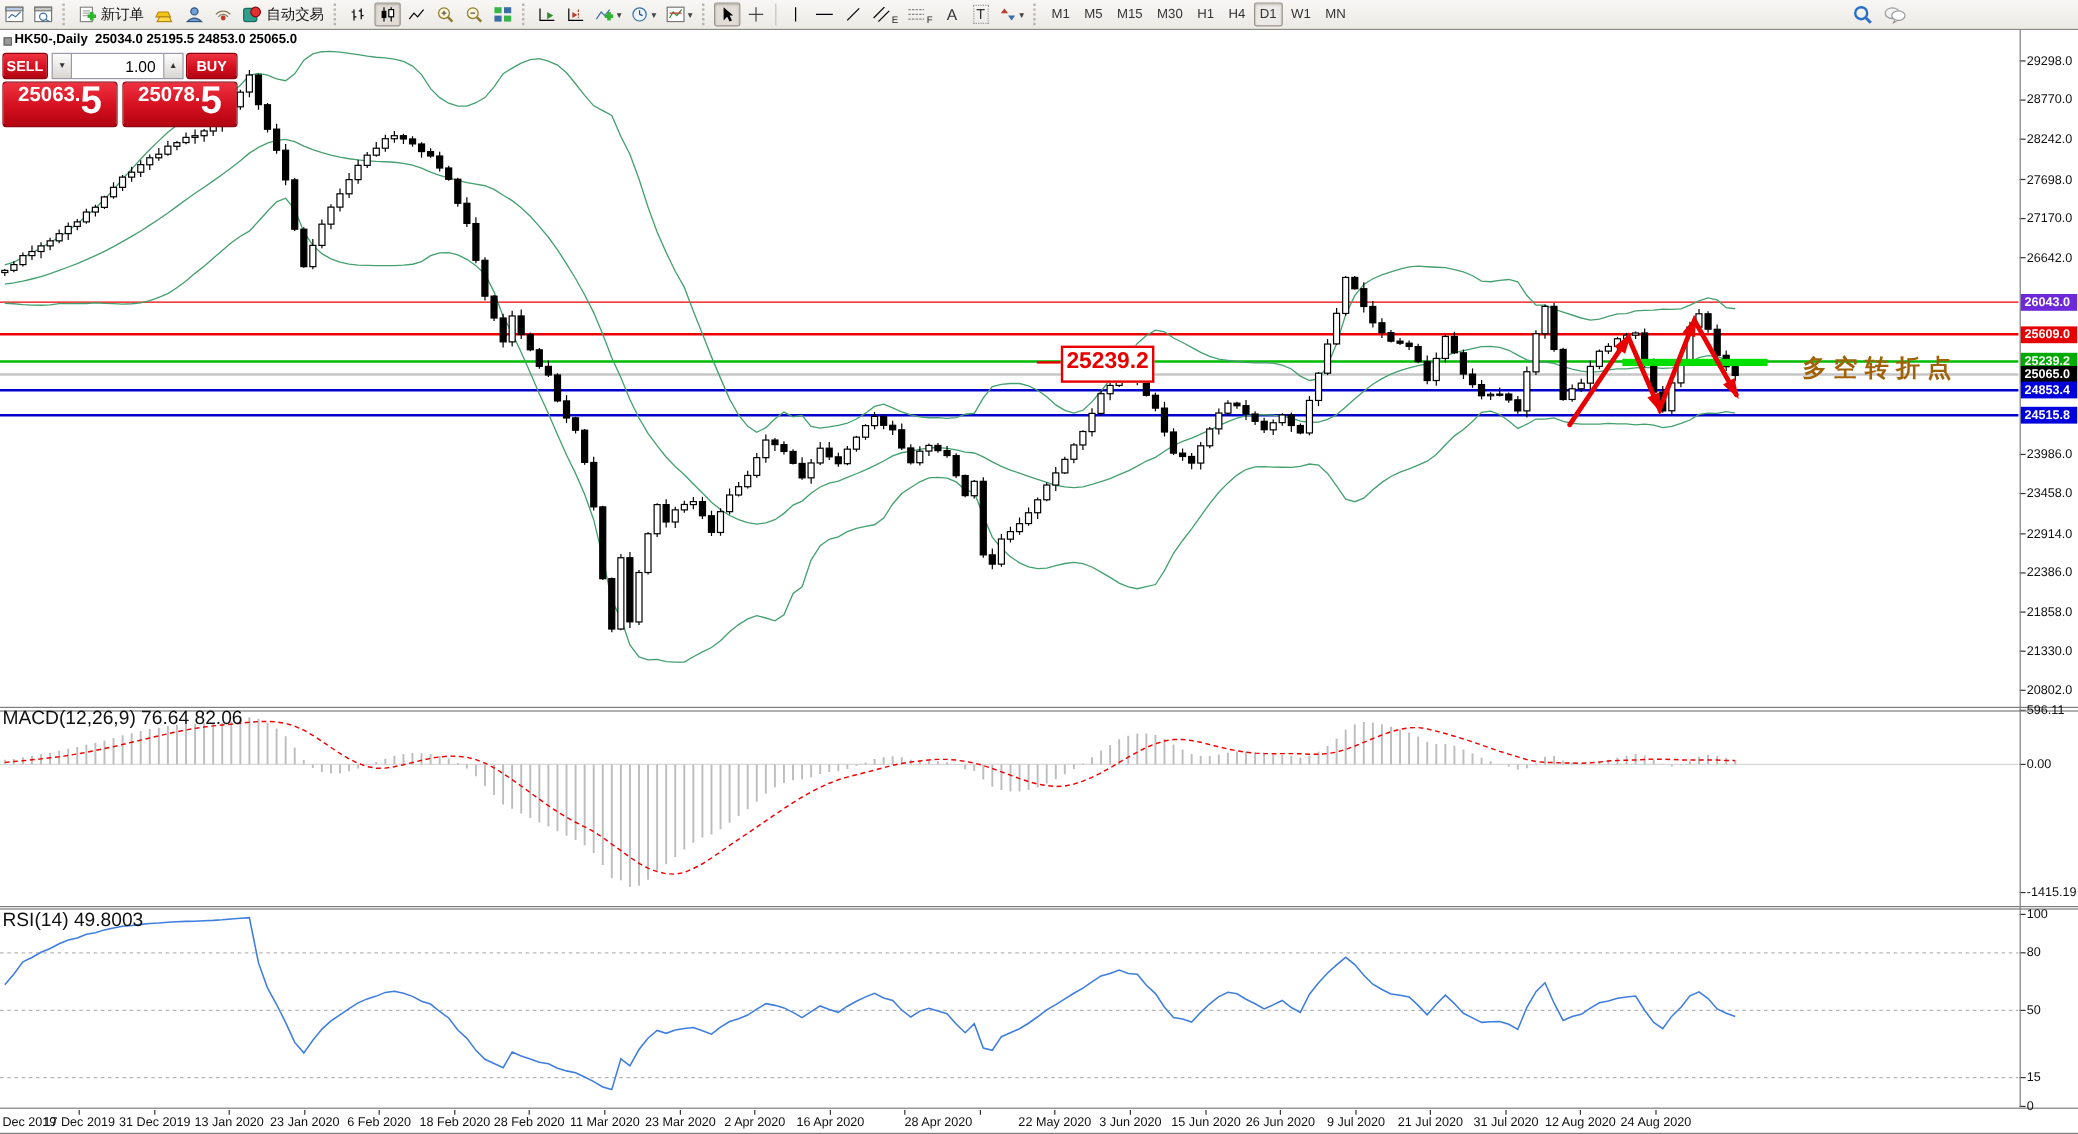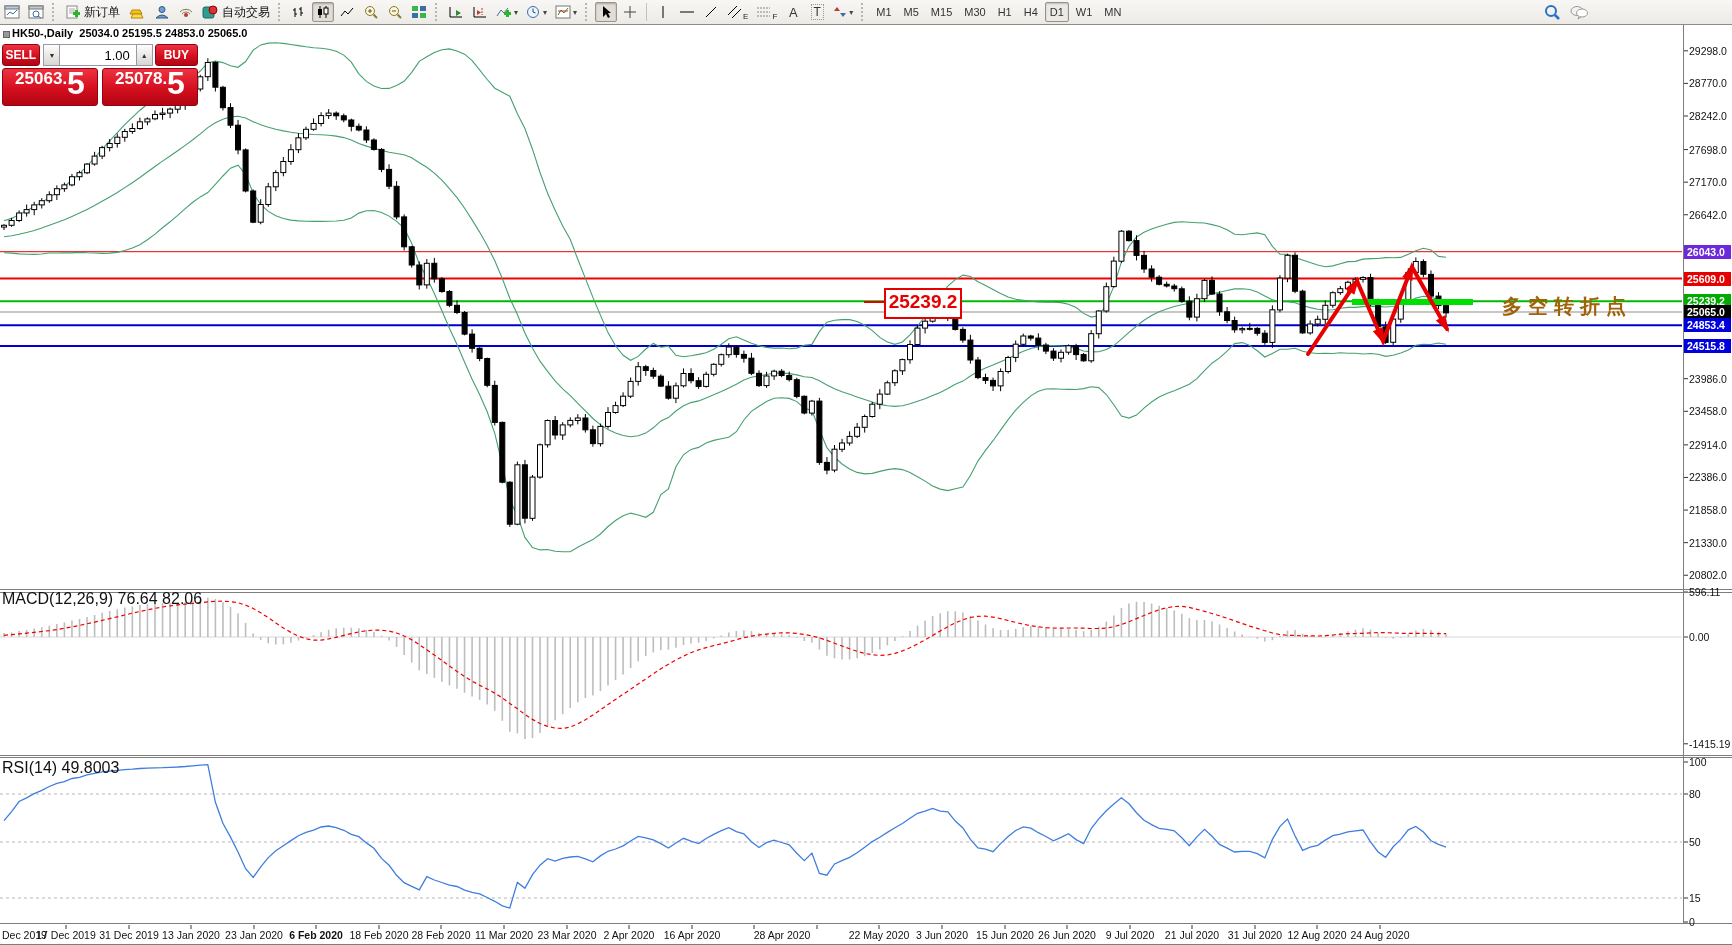"6 Feb 2020" div.xl { font-weight: bold -> none }
